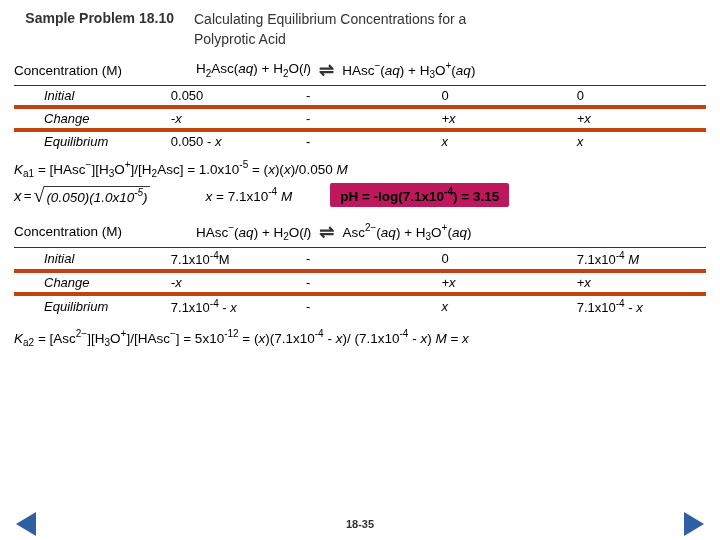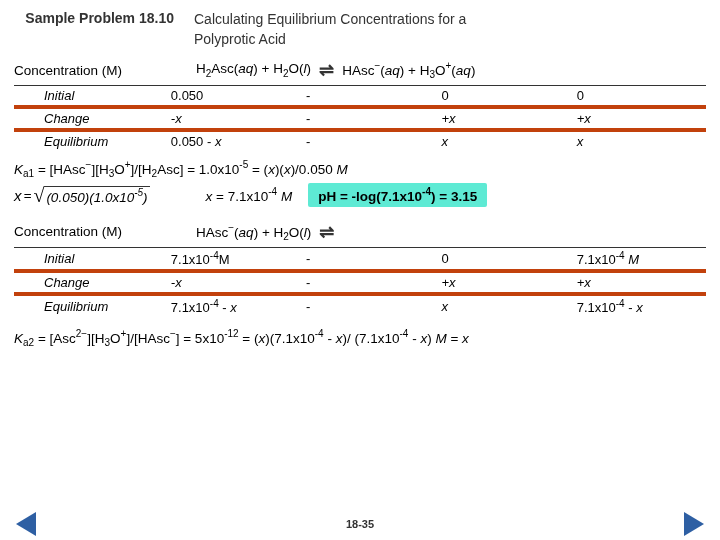"pH = -log(7.1x10-4) = 3.15" .ph-box { background: #5eead4 -> #be185d; margin-left: 0 -> 22px }
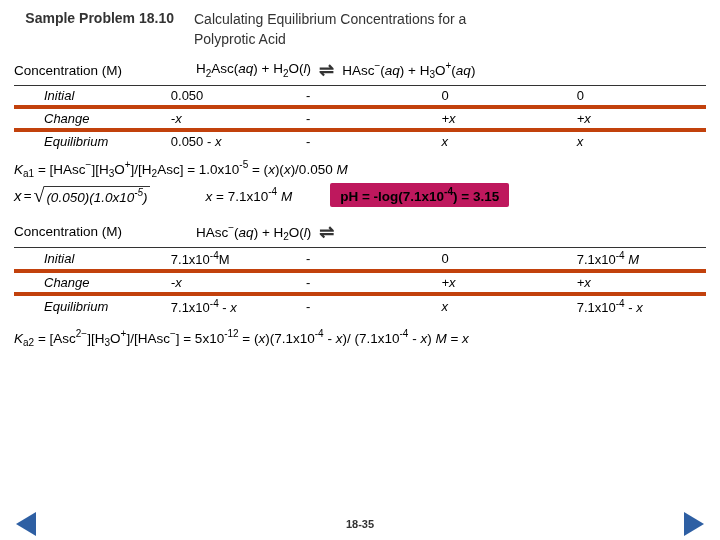"Asc2−(aq) + H3O+(aq)" span { html: none -> <span>Asc<sup>2−</sup>(<span>aq</span>) + H<sub>3</sub>O<sup>+</sup>(<span>aq</span>)</span> }
